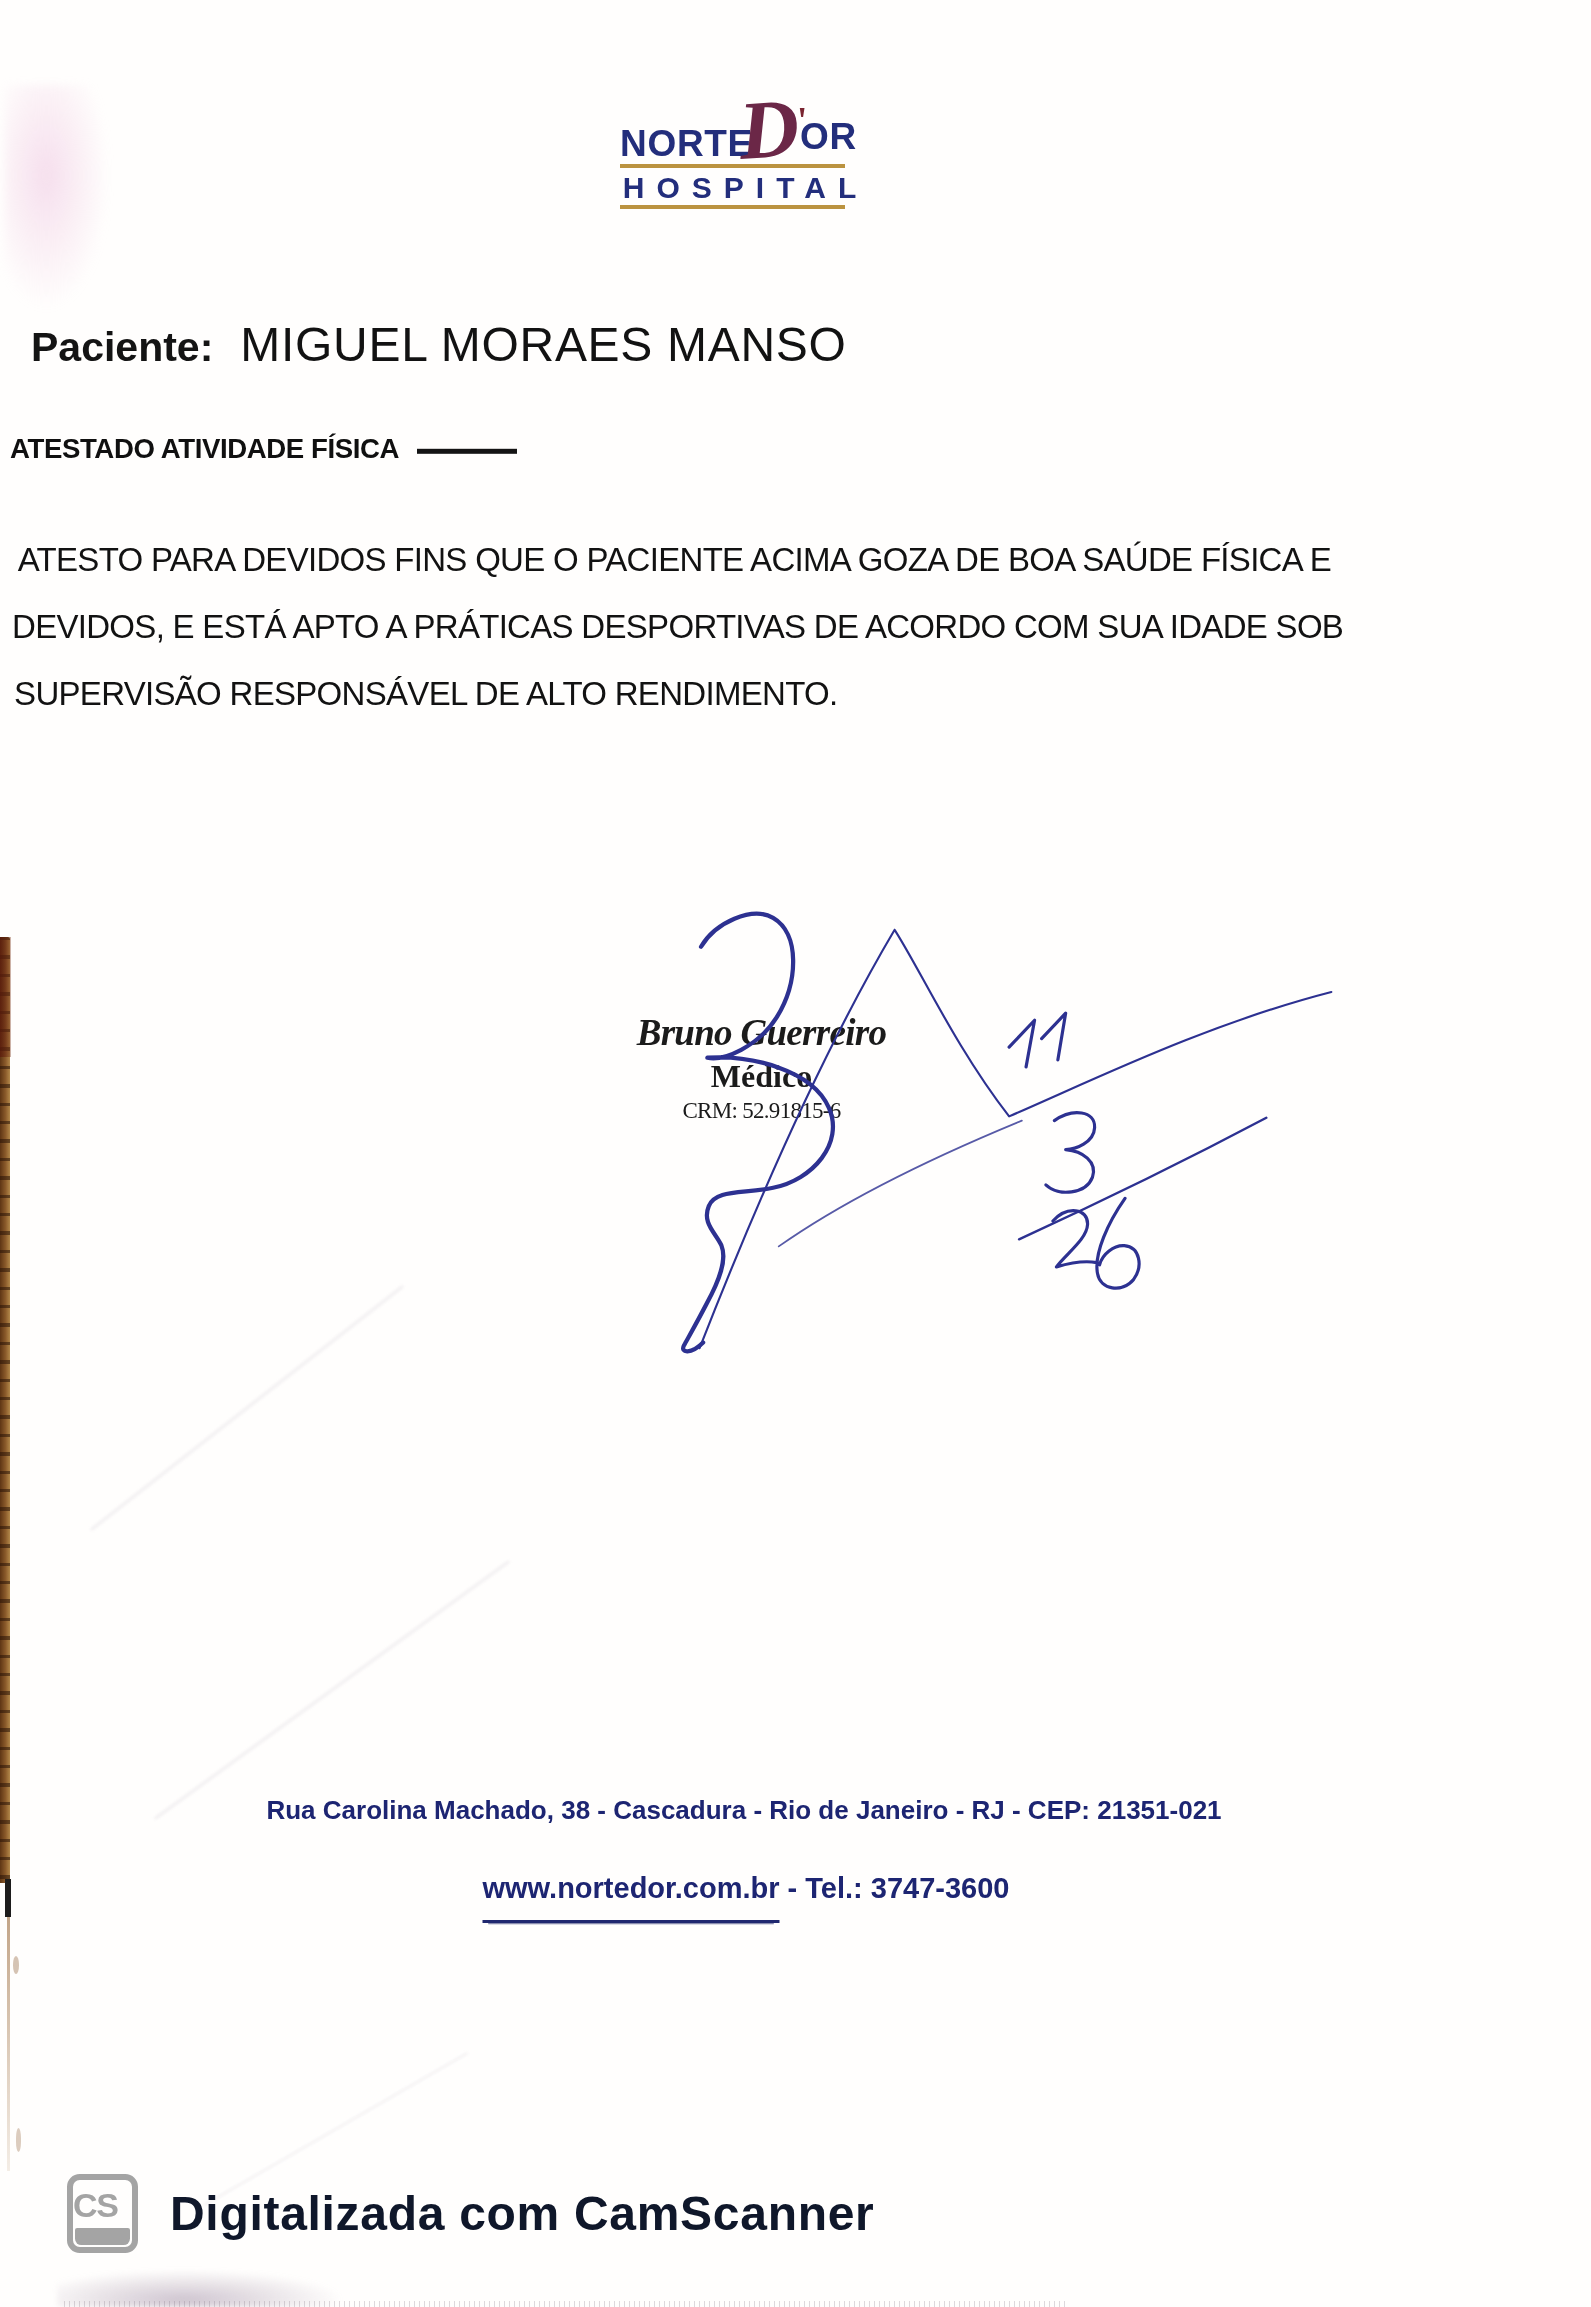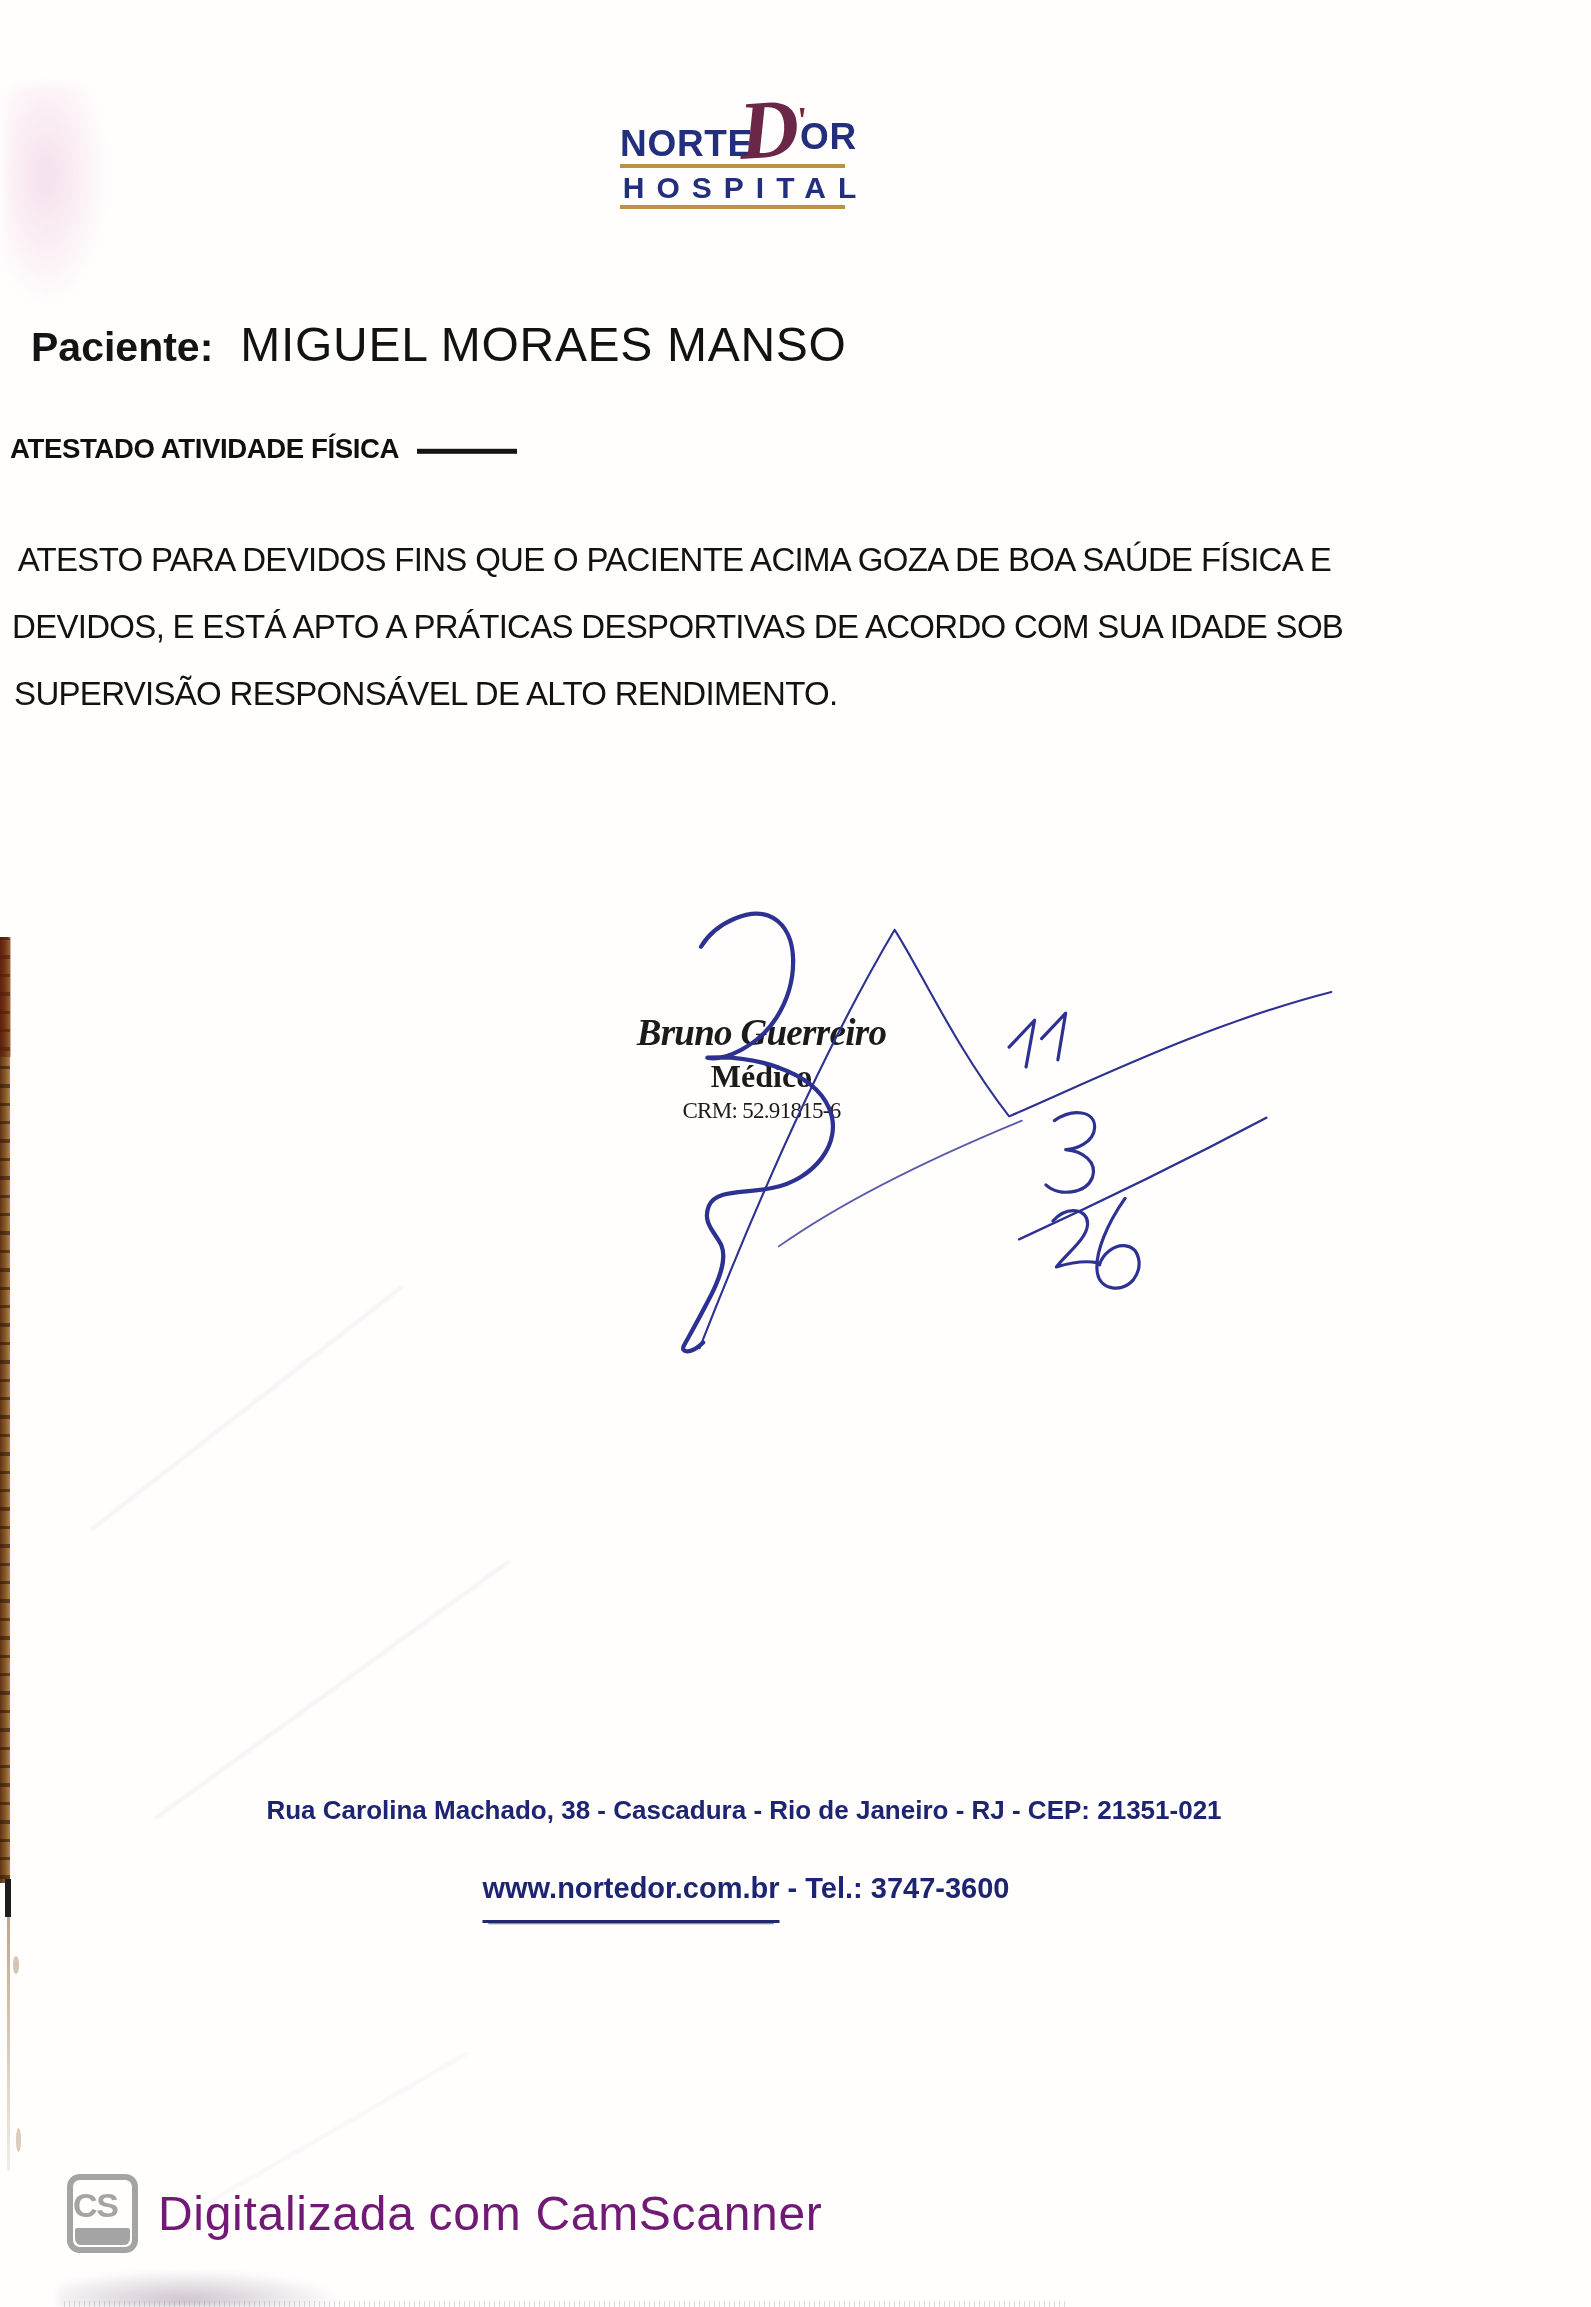"Digitalizada com CamScanner" .wm-text { color: #701a75 -> #0f172a; font-weight: 400 -> 700; margin-left: 20px -> 32px }
